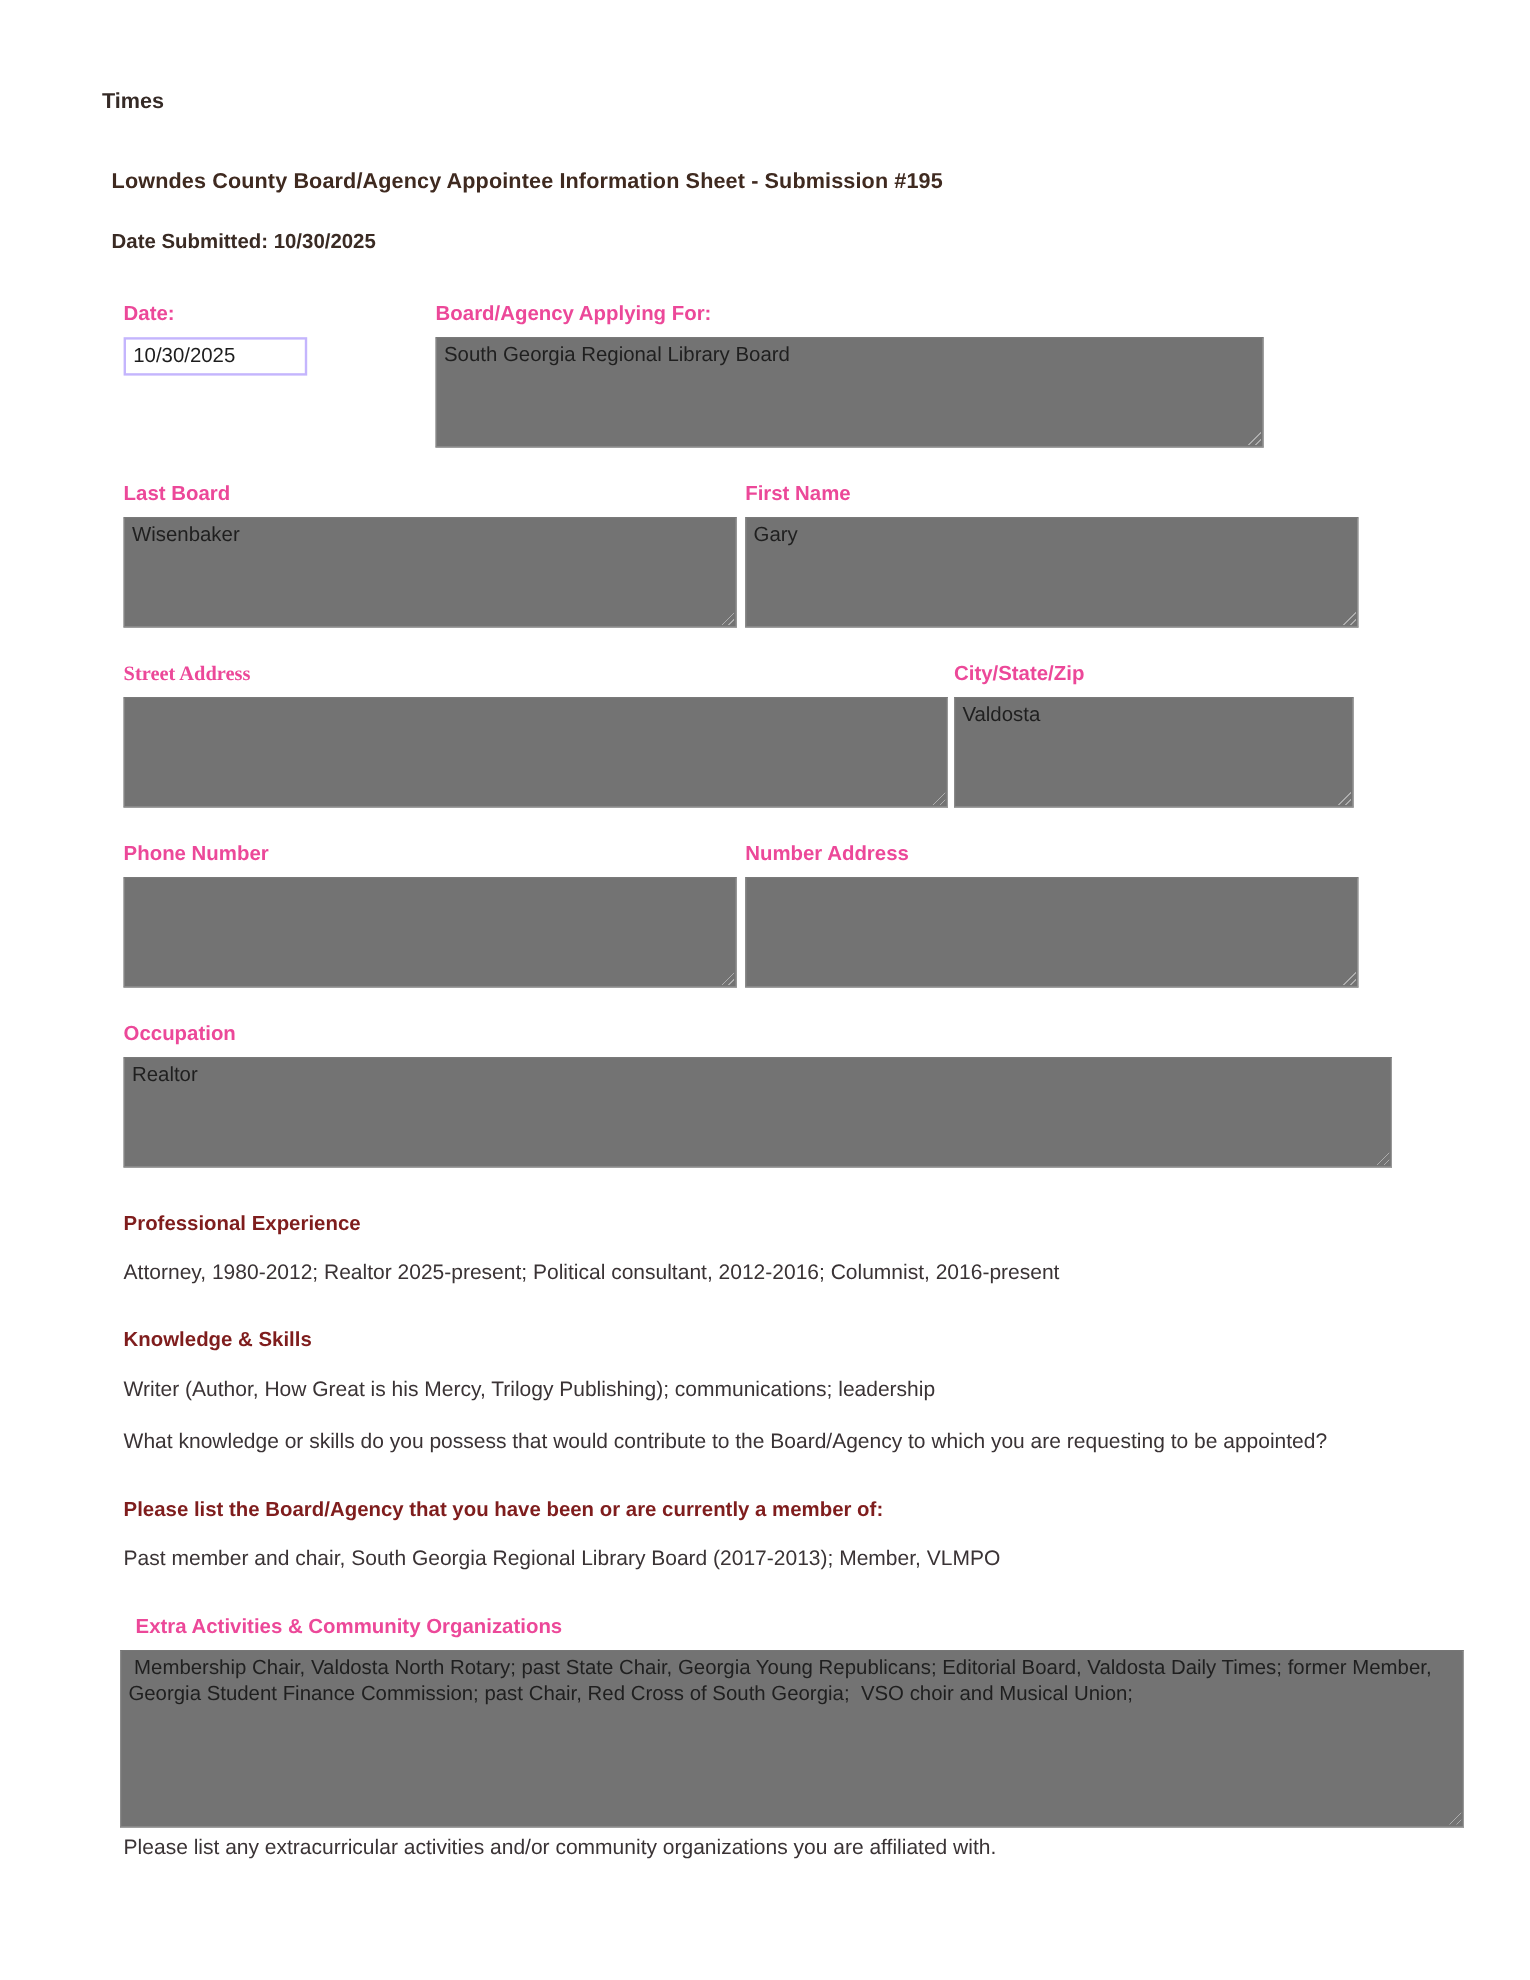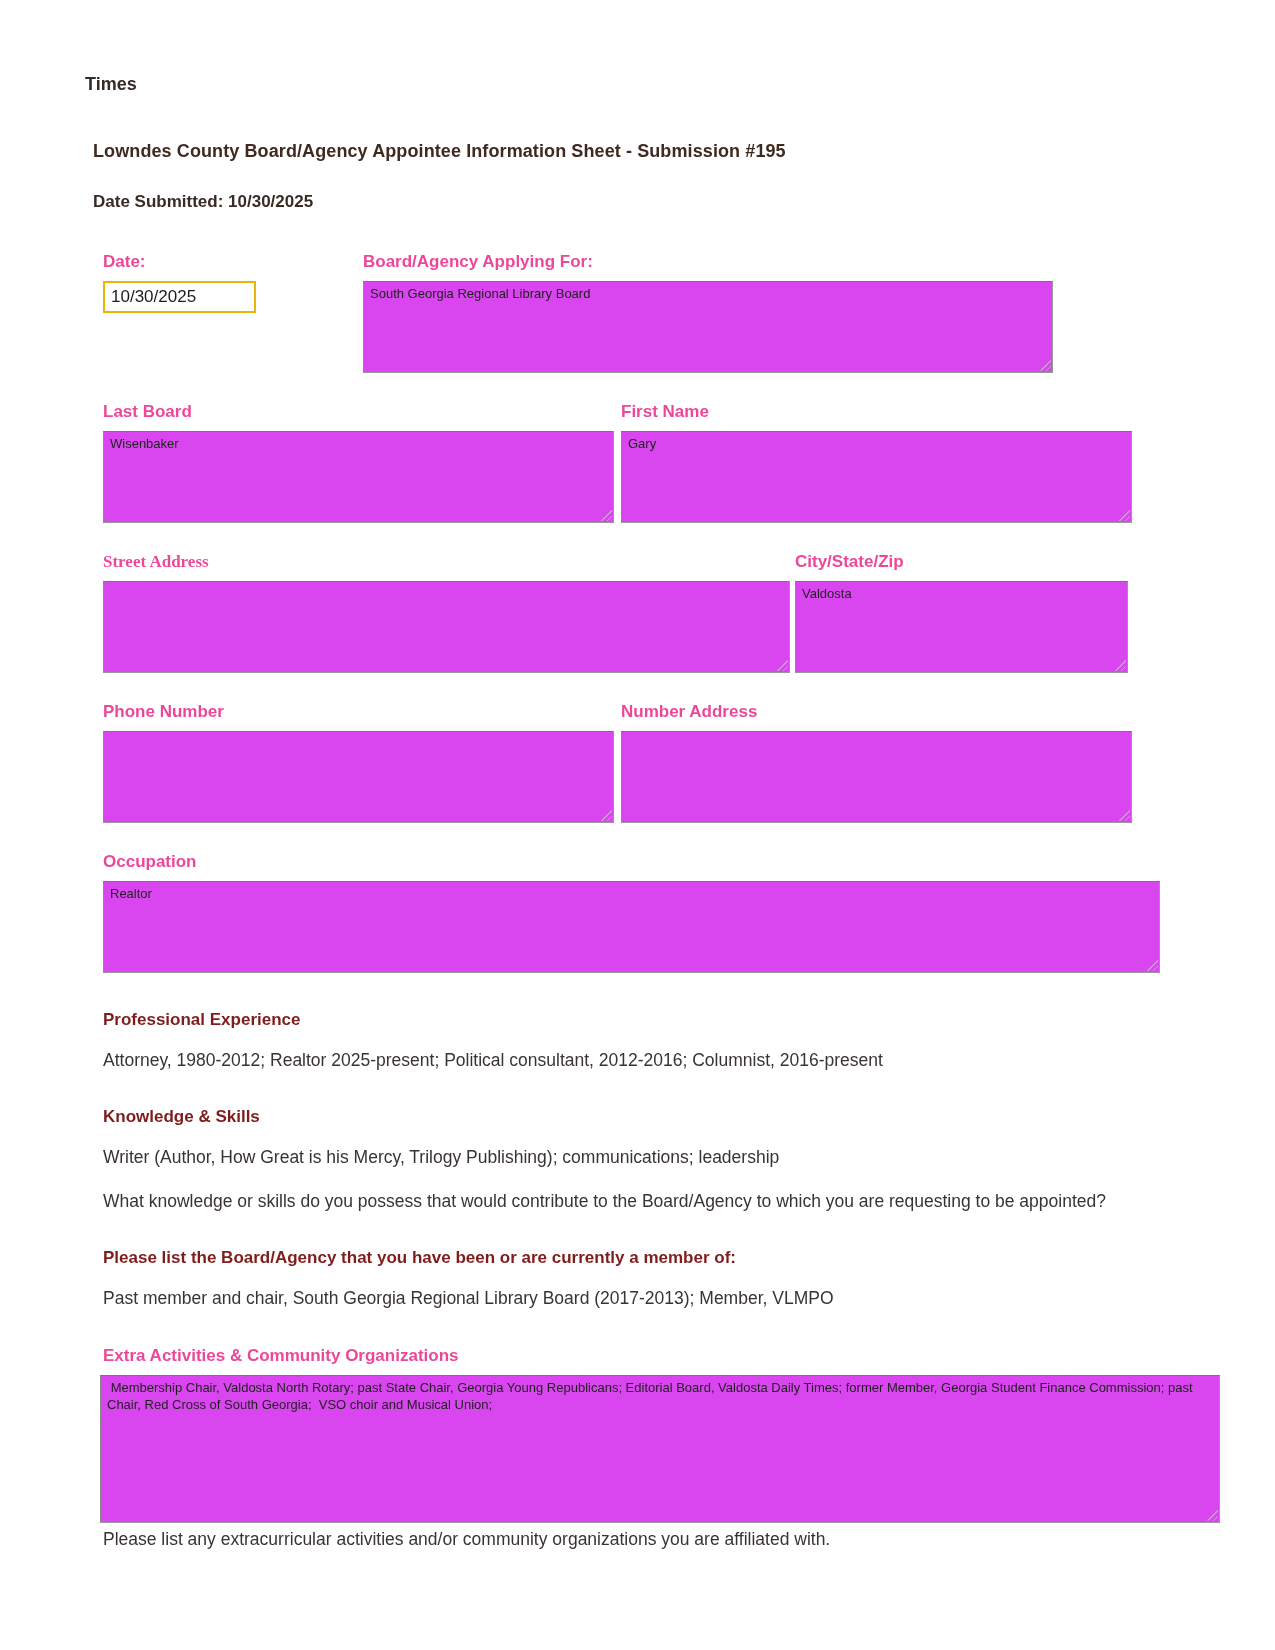"10/30/2025" .date-input { border: 2px solid #eab308 -> 2px solid #c4b5fd }
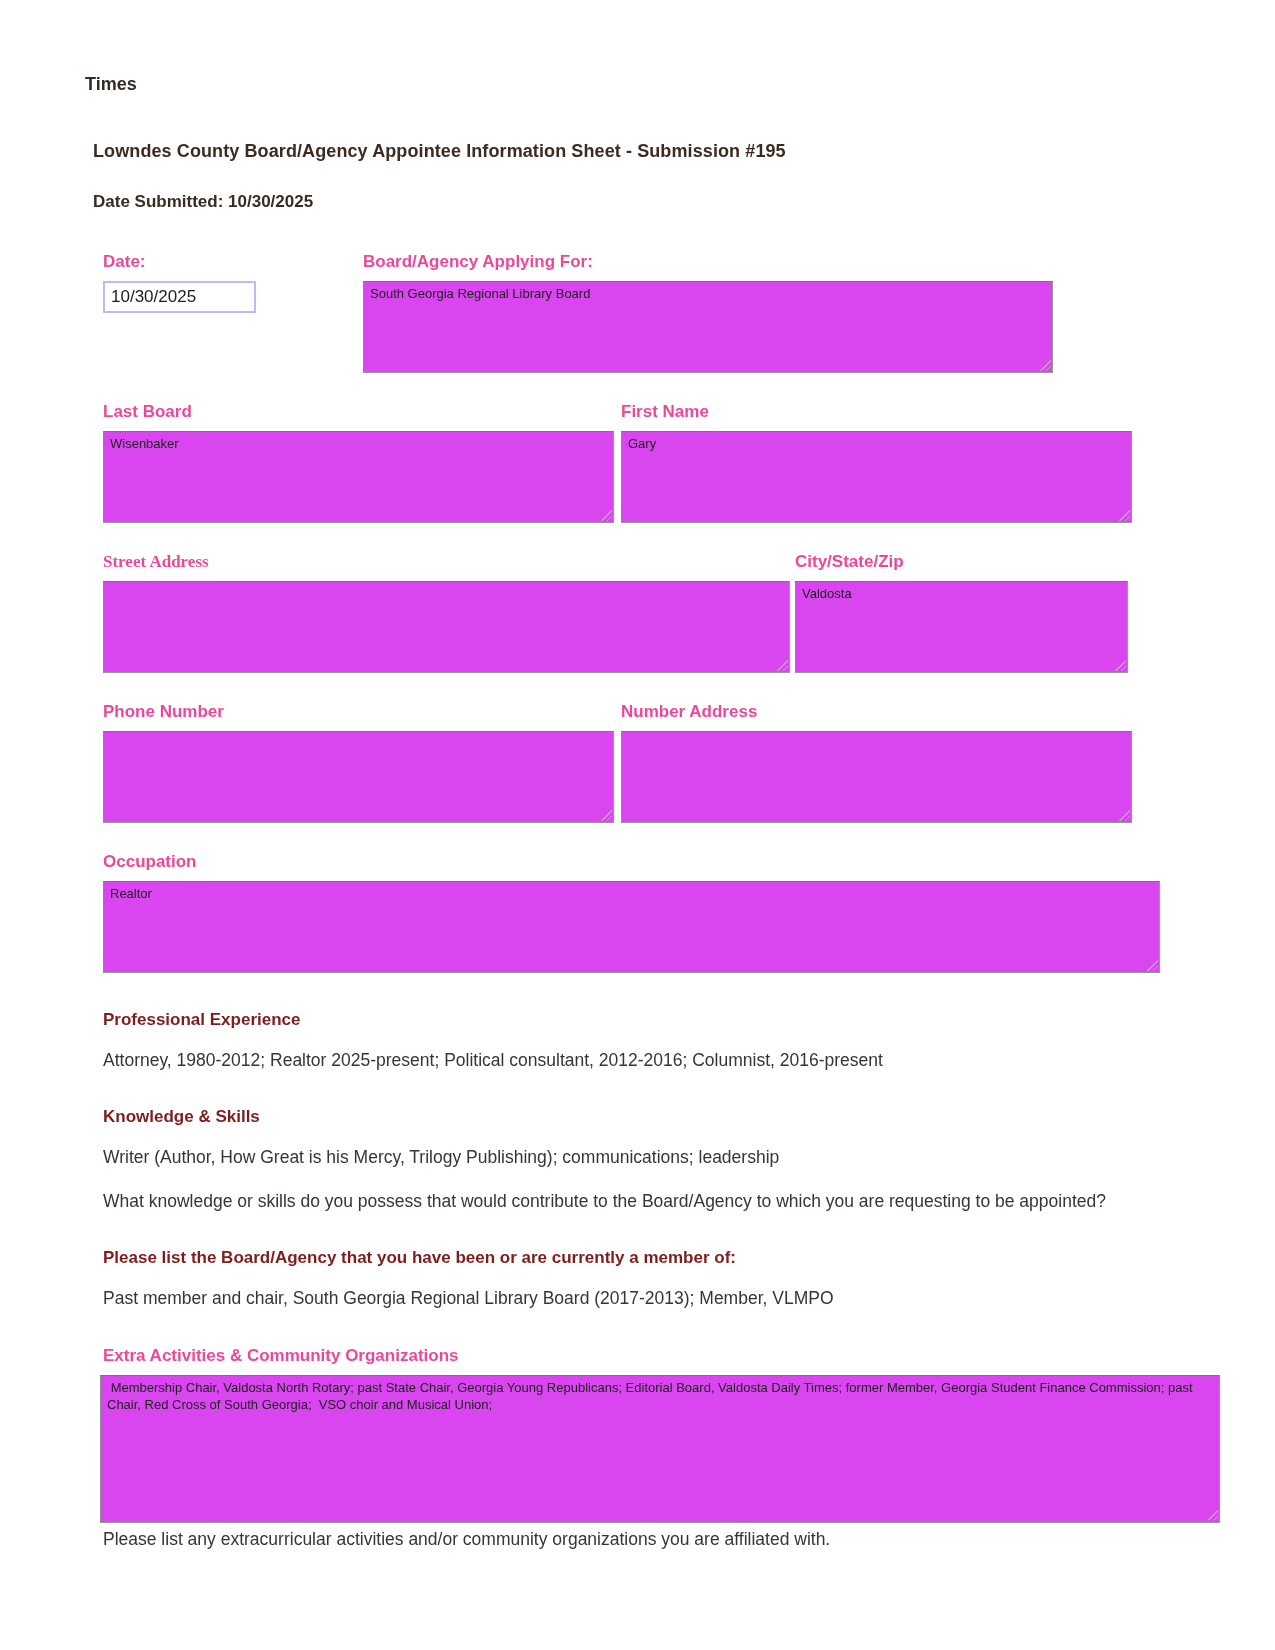"South Georgia Regional Library Board" textarea.ta { background: #d946ef -> #737373; font-size: 13px -> 17px }
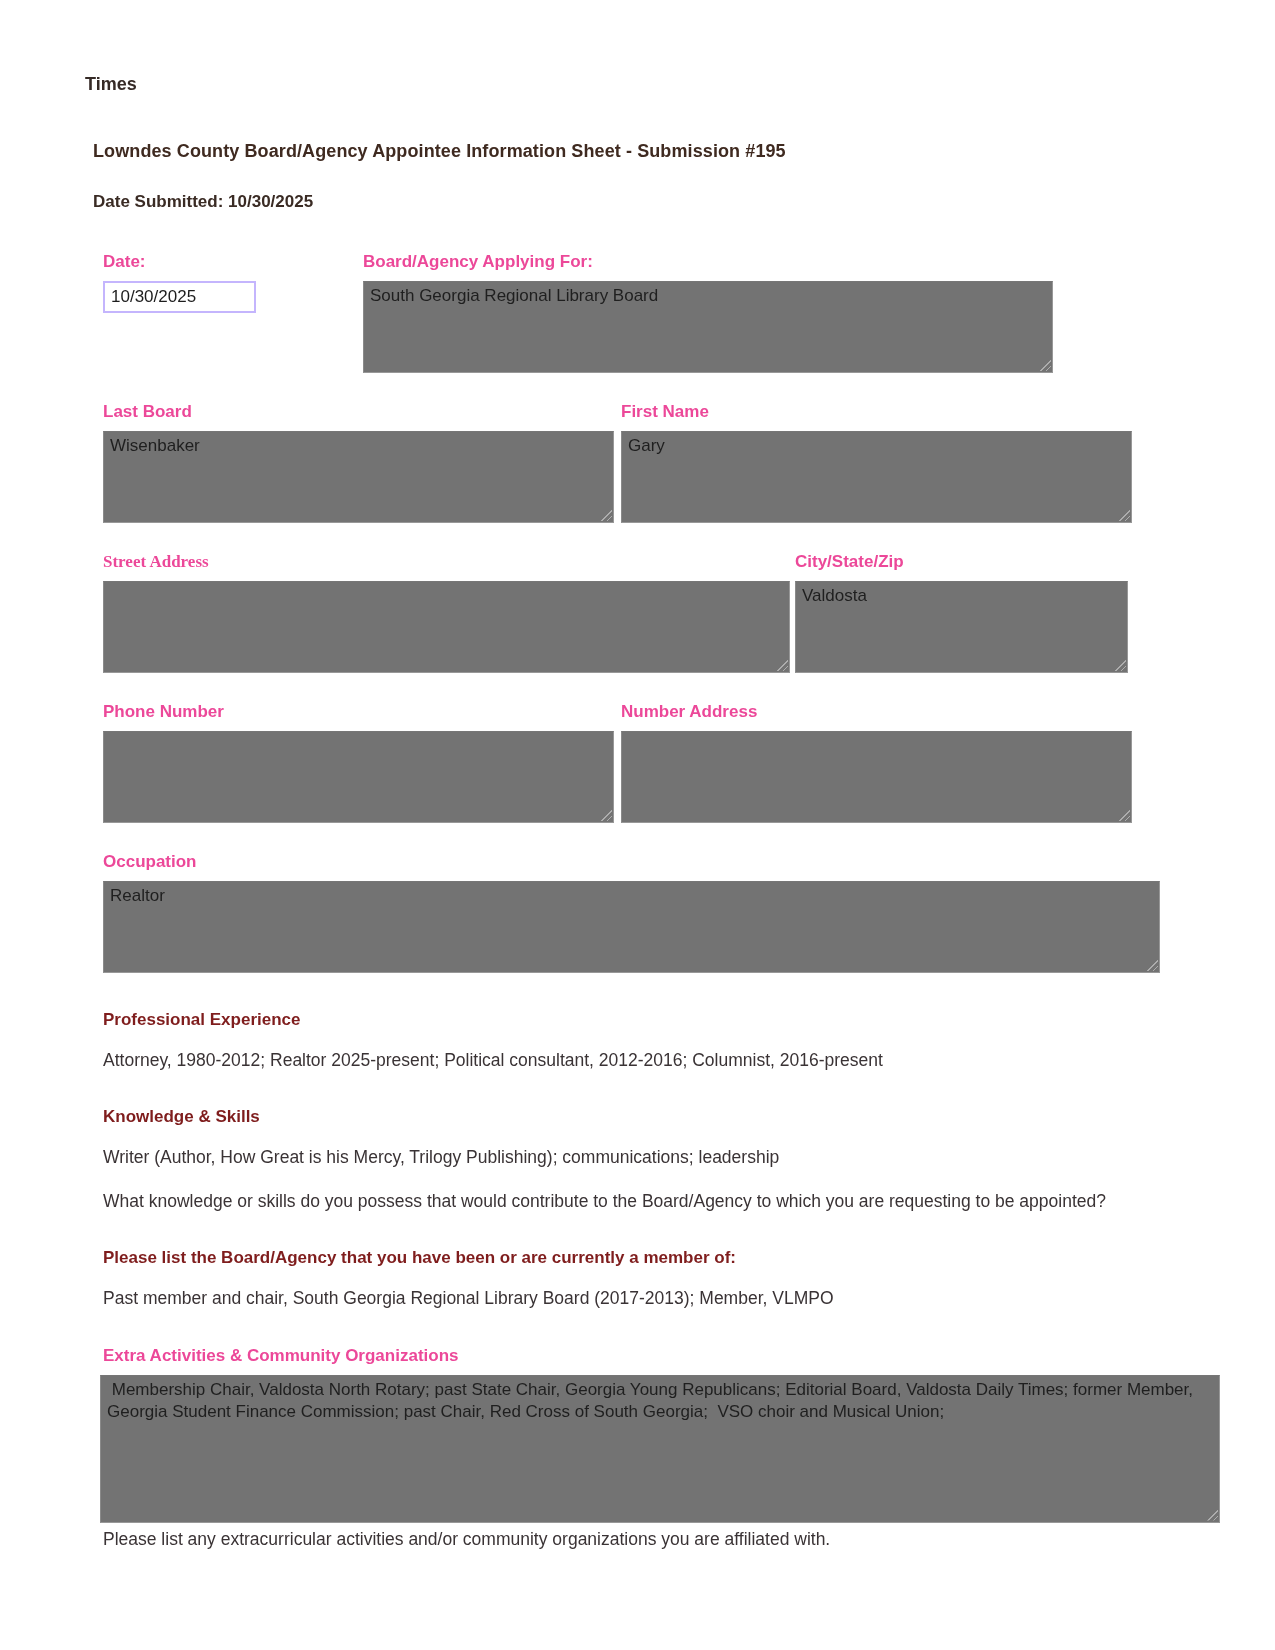"Extra Activities & Community" .extra-block .field-label { margin-left: 3px -> 13px }
